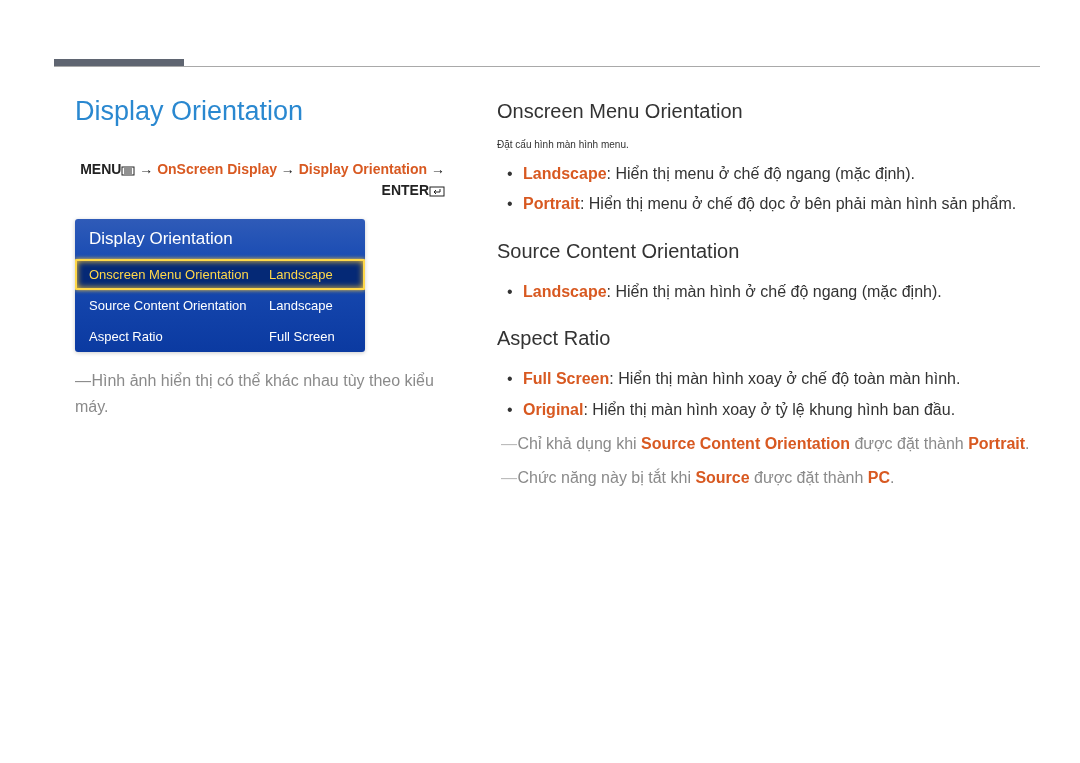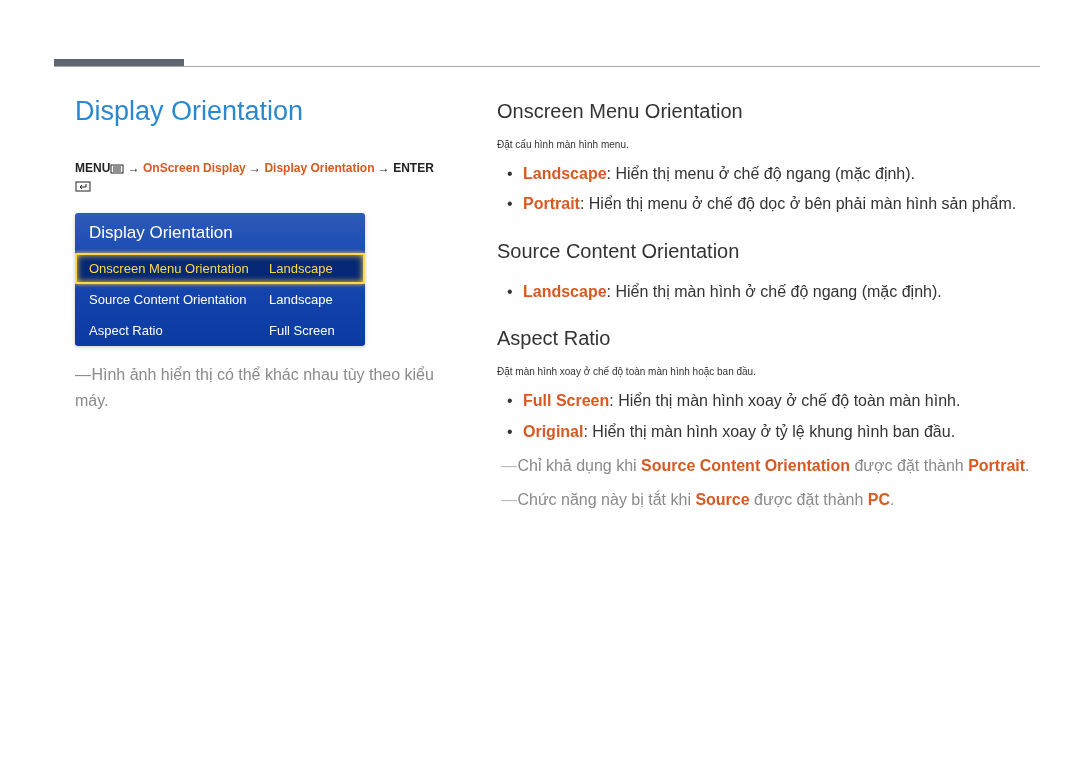"MENU → OnScreen Display →" .breadcrumb { font-size: 12px -> 14px; text-align: none -> right }
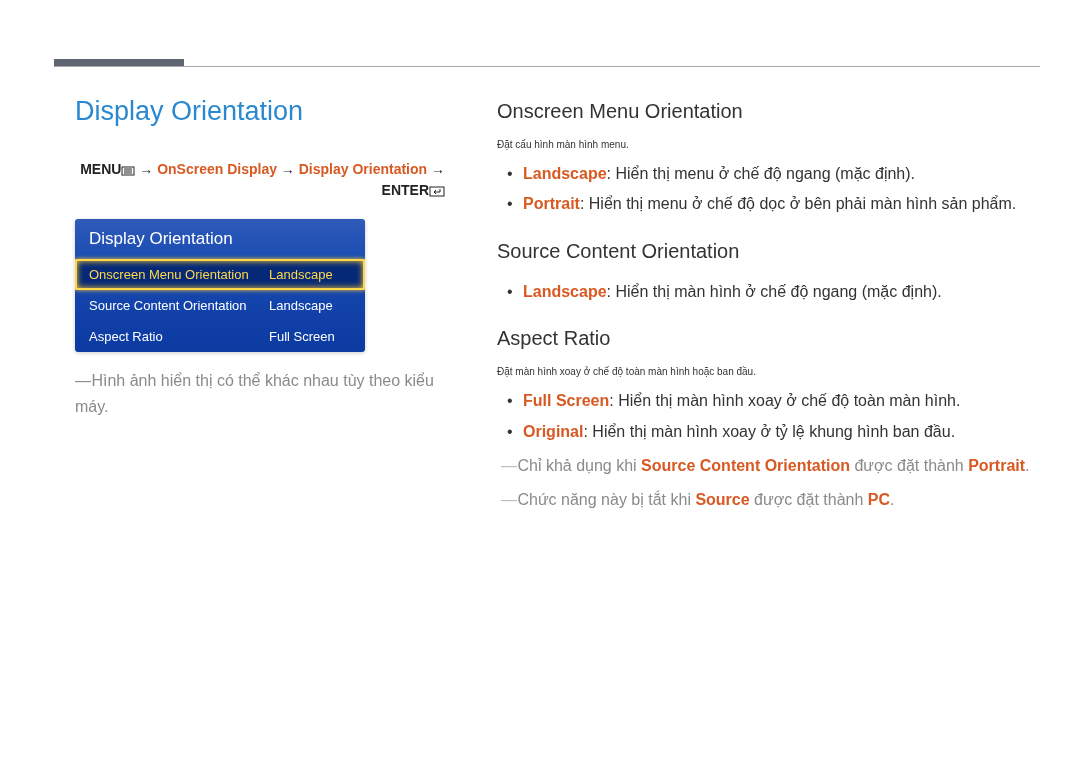"Đặt màn hình xoay ở" p.body-text { html: <p>Đặt màn hình xoay ở chế độ toàn màn hình hoặc ban đầu.</p> -> none }
